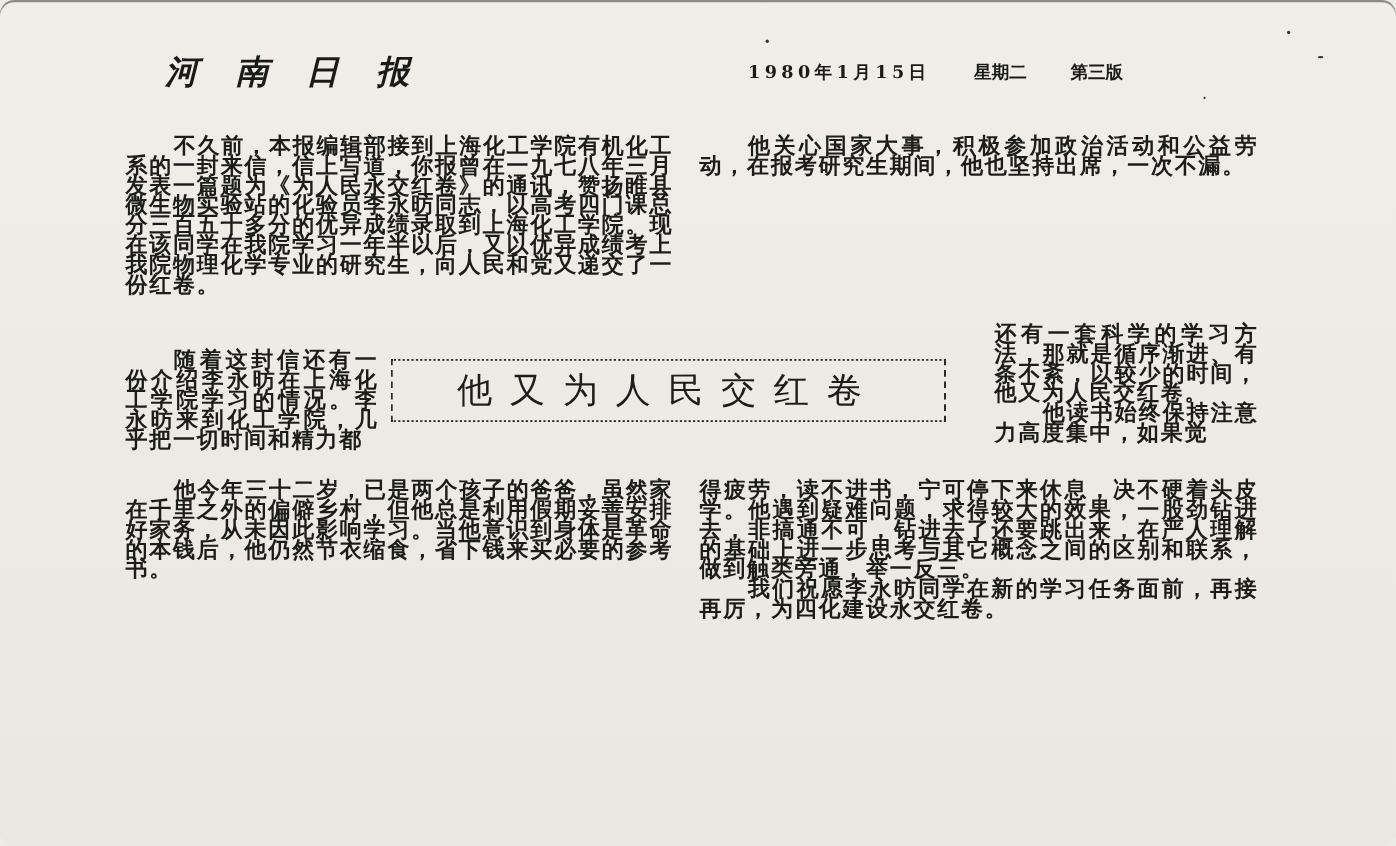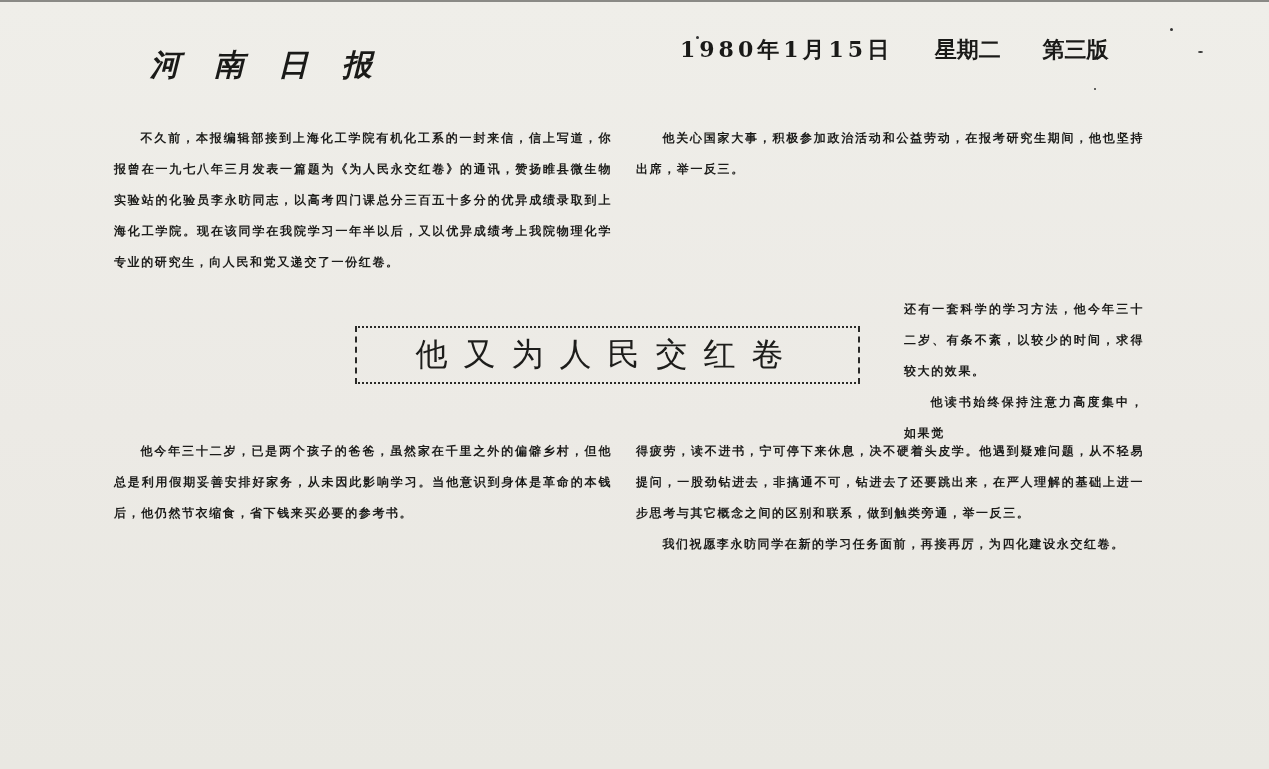"河南日报" .page { border-radius: none -> 13px }
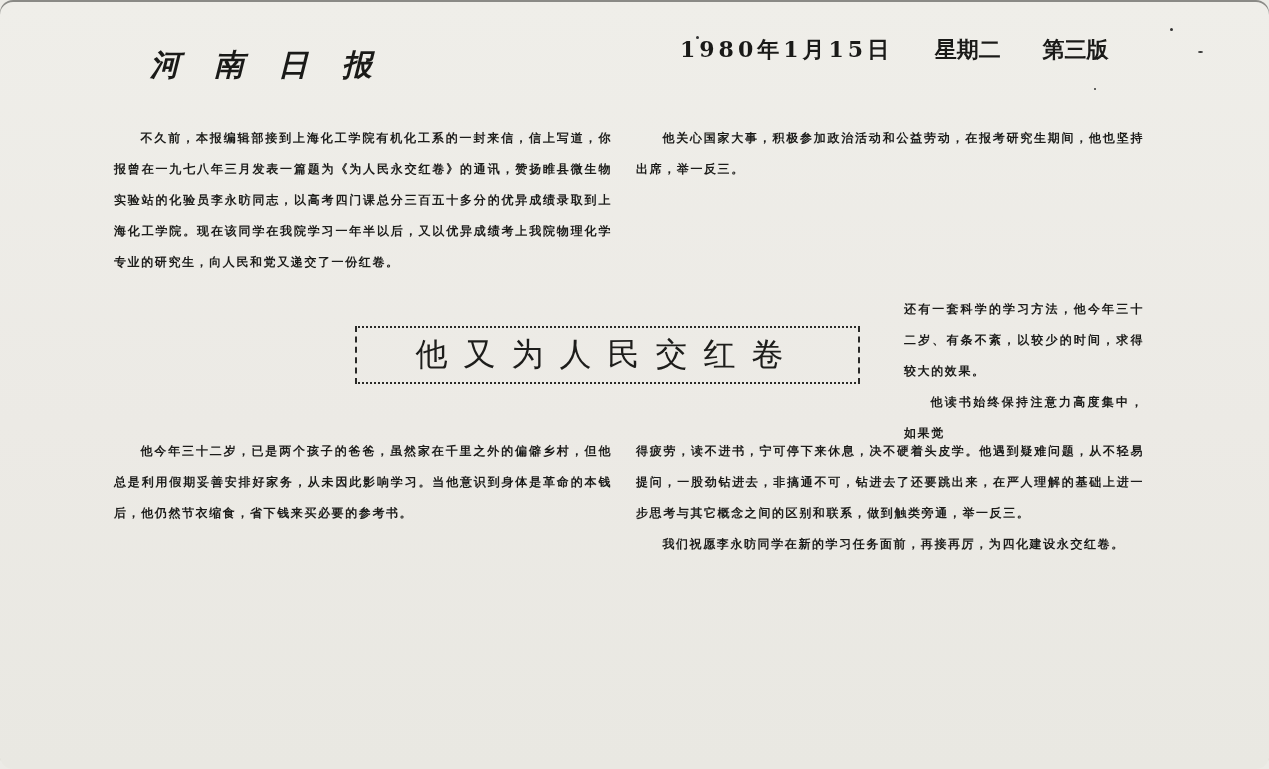"1980年1月15日 星期二 第三版" .dateline { font-size: 22px -> 16px; top: 35px -> 56px }
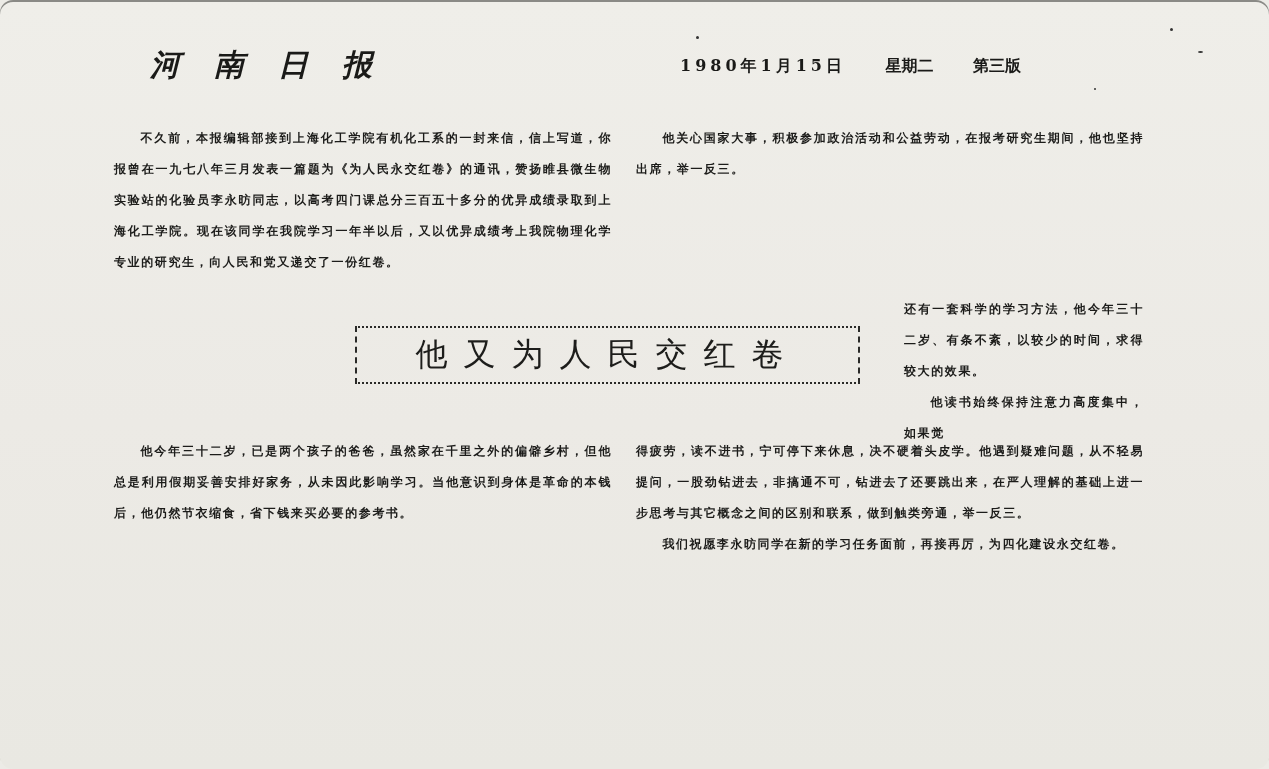"不久前，本报编辑部接到上海化工学院有机化工系的一封来信，信上写道，你报曾在一九七" .col { font-size: 12px -> 20px; line-height: 31px -> 18px }
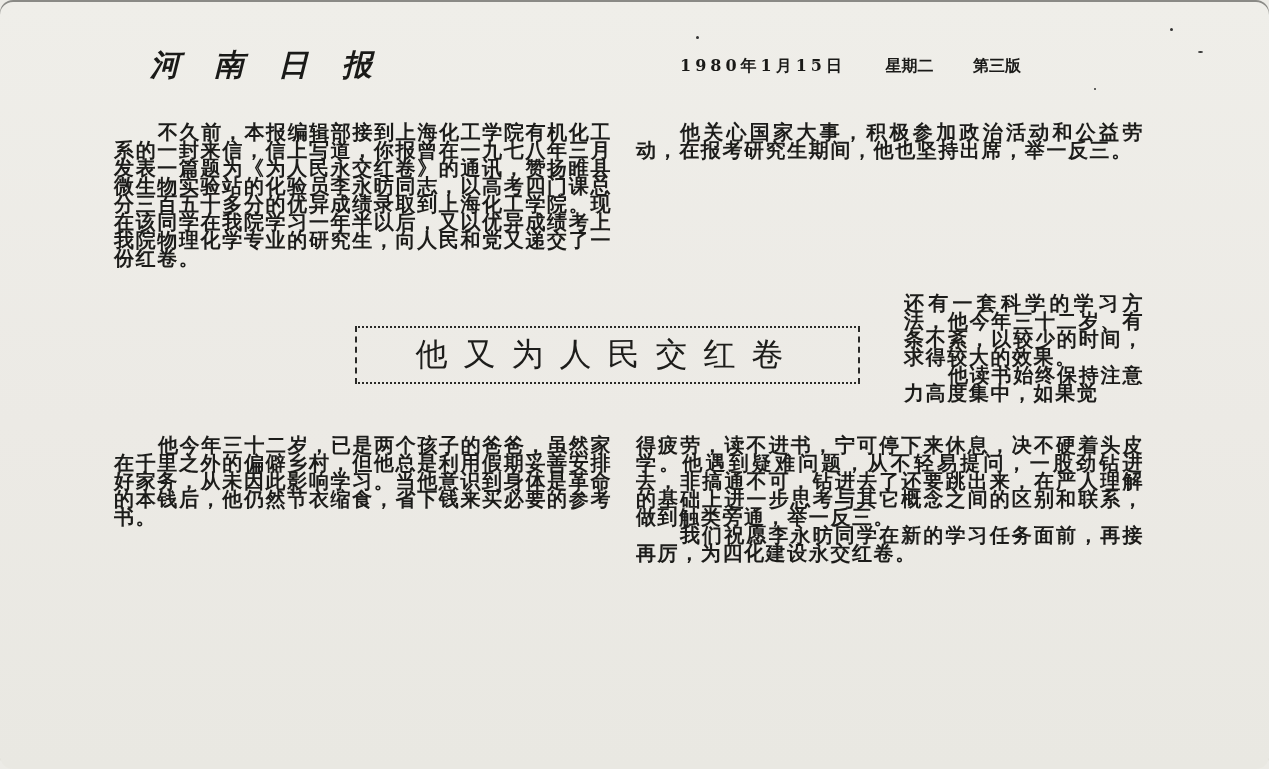"他关心国家大事，积极参加政治活动和公益劳动，在报考研究生期间，他也坚持出席，举一" p.indent { text: 举一反三 -> 一次不漏 }
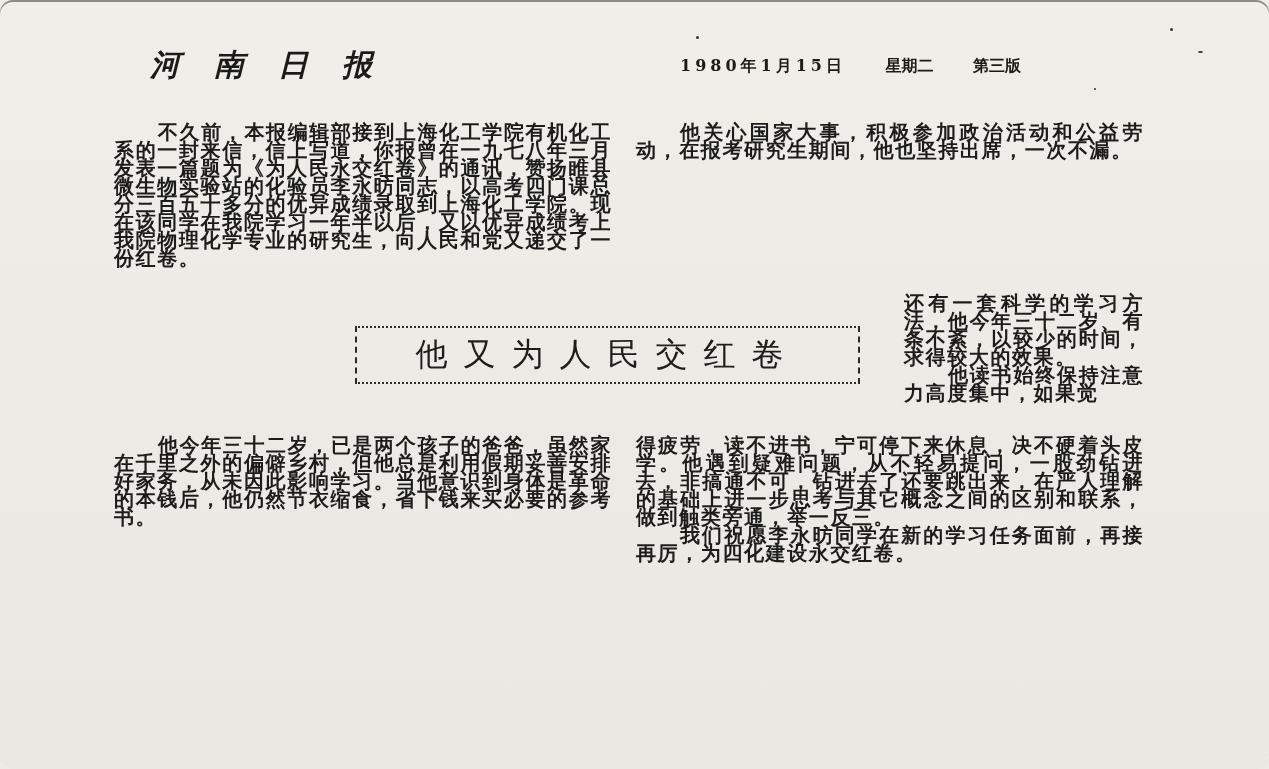"还有一套科学的学习方法，他今年三十二岁、有条不紊，以较少的时间，求得较大的效果。" p { text: 他今年三十二岁、有条不紊，以较少的时间，求得较大的效果 -> 那就是循序渐进、有条不紊，以较少的时间，他又为人民交红卷 }
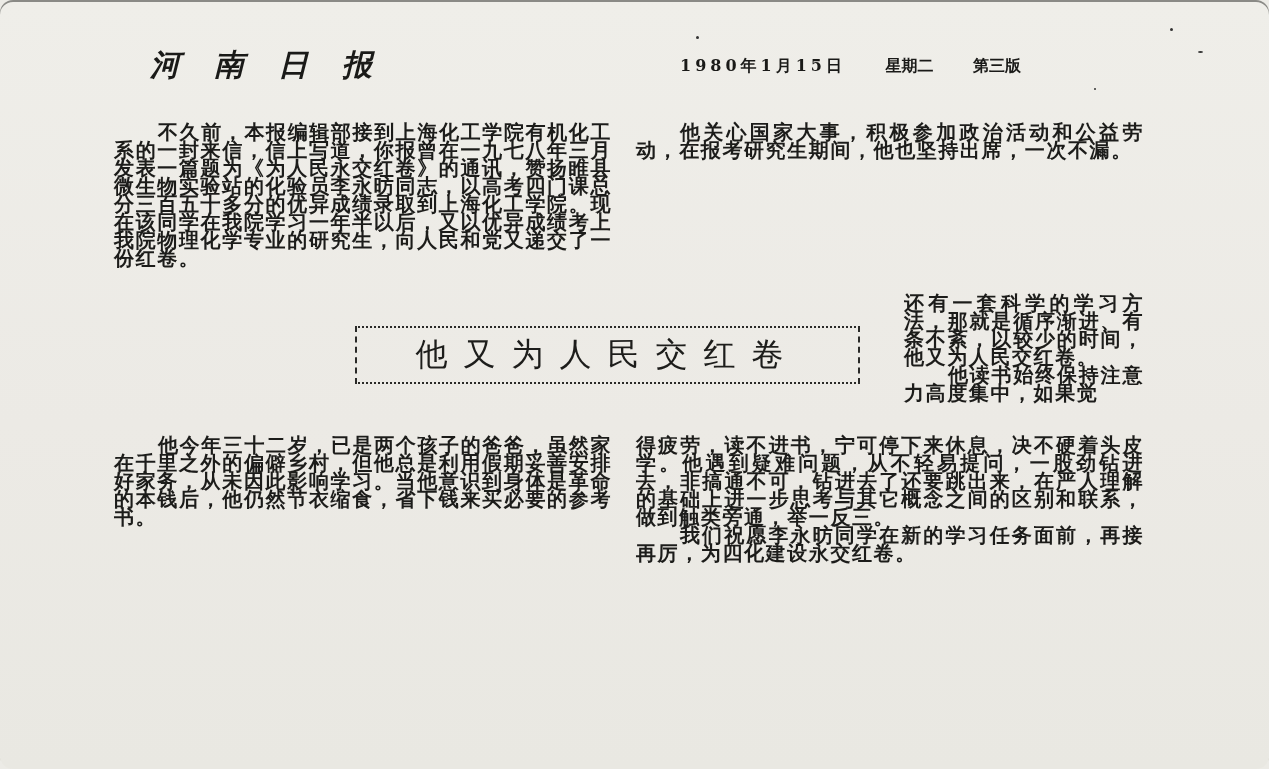"随着这封信还有一份介绍李永昉在上海化工学院学习的情况。李永昉来到化工学院，几乎把" div.col { html: none -> <div> <p>随着这封信还有一份介绍李永昉在上海化工学院学习的情况。李永昉来到化工学院，几乎把一切时间和精力都</p> </div> }
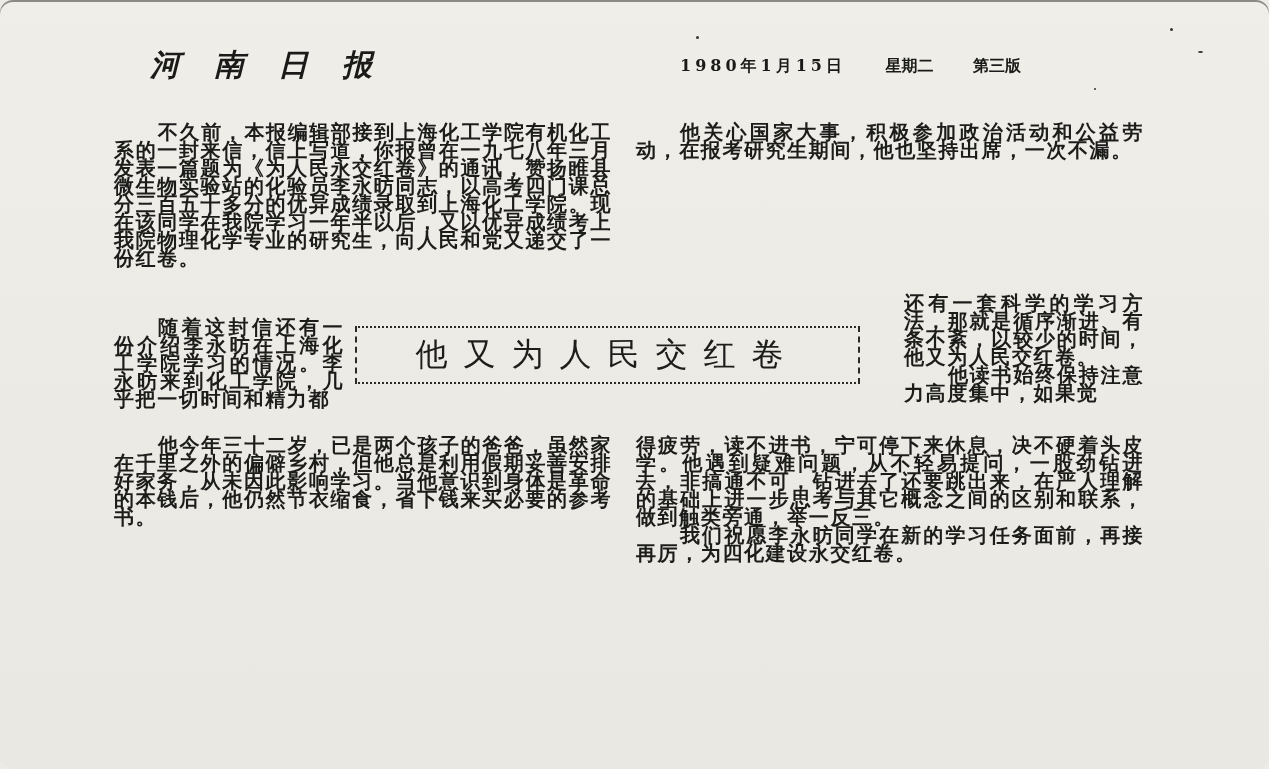"得疲劳，读不进书，宁可停下来休息，决不硬着头皮学。他遇到疑难问题，从不轻易提问，" p { text: 从不轻易提问 -> 求得较大的效果 }
